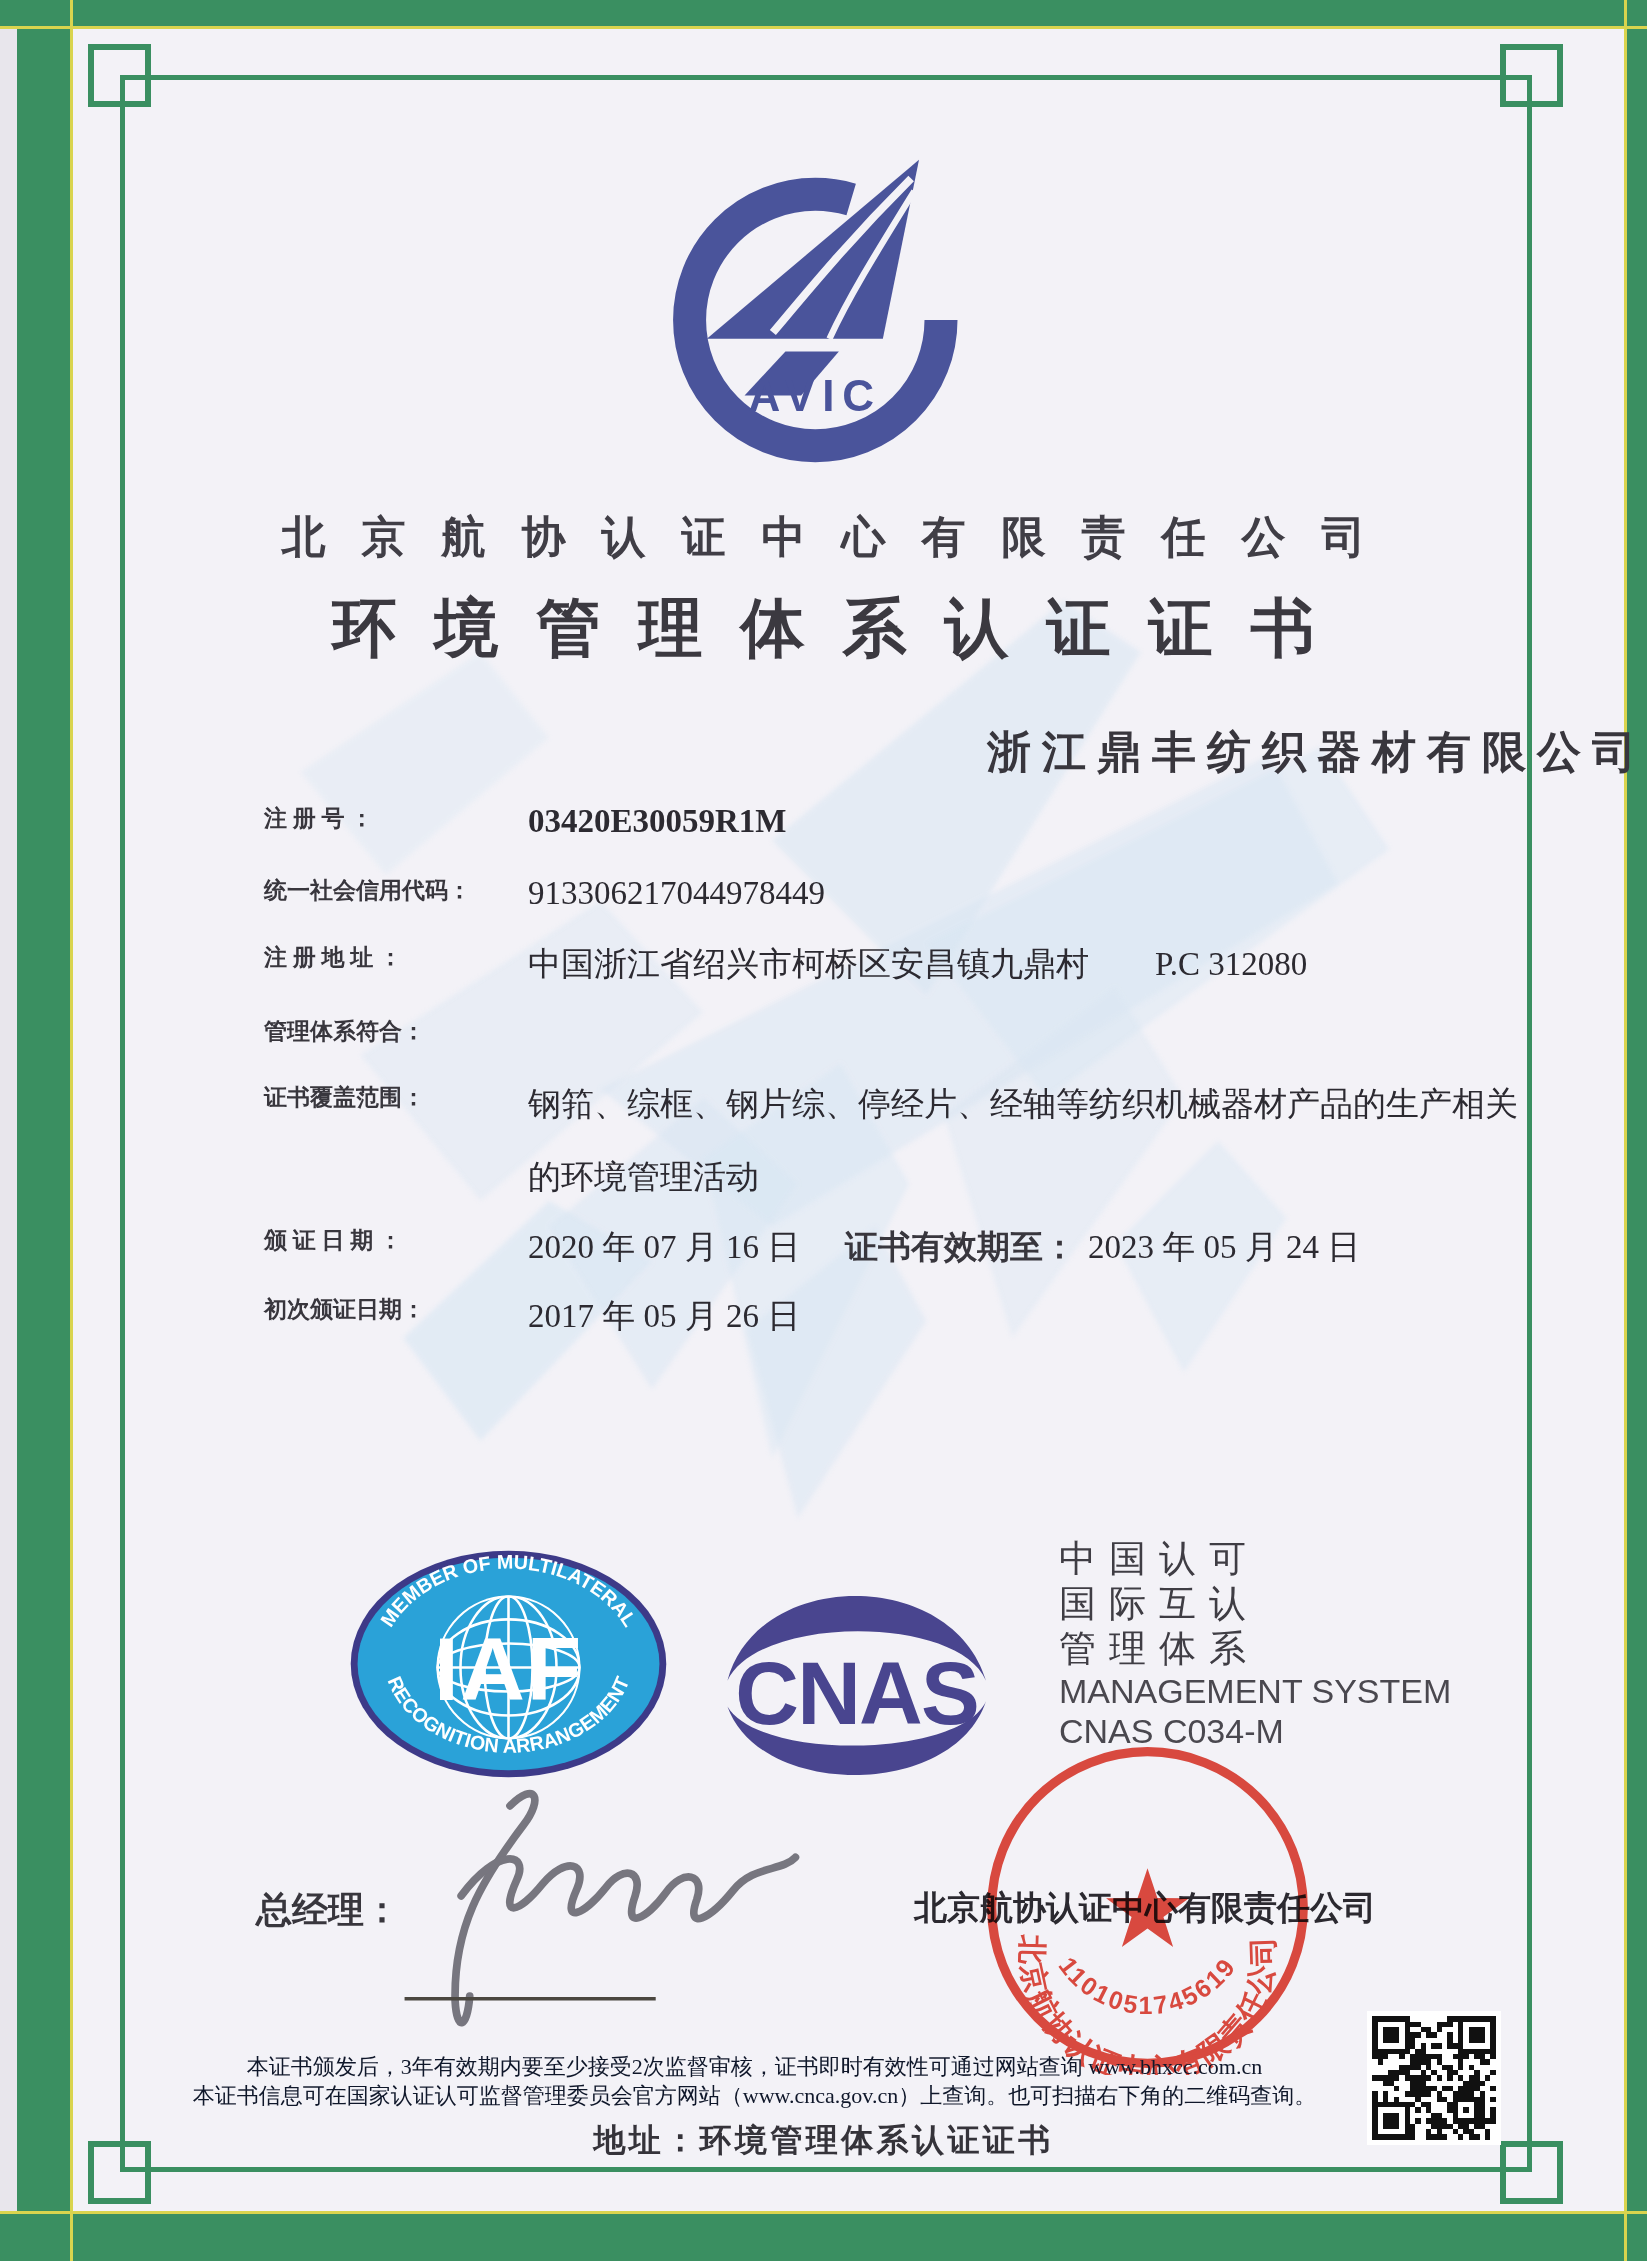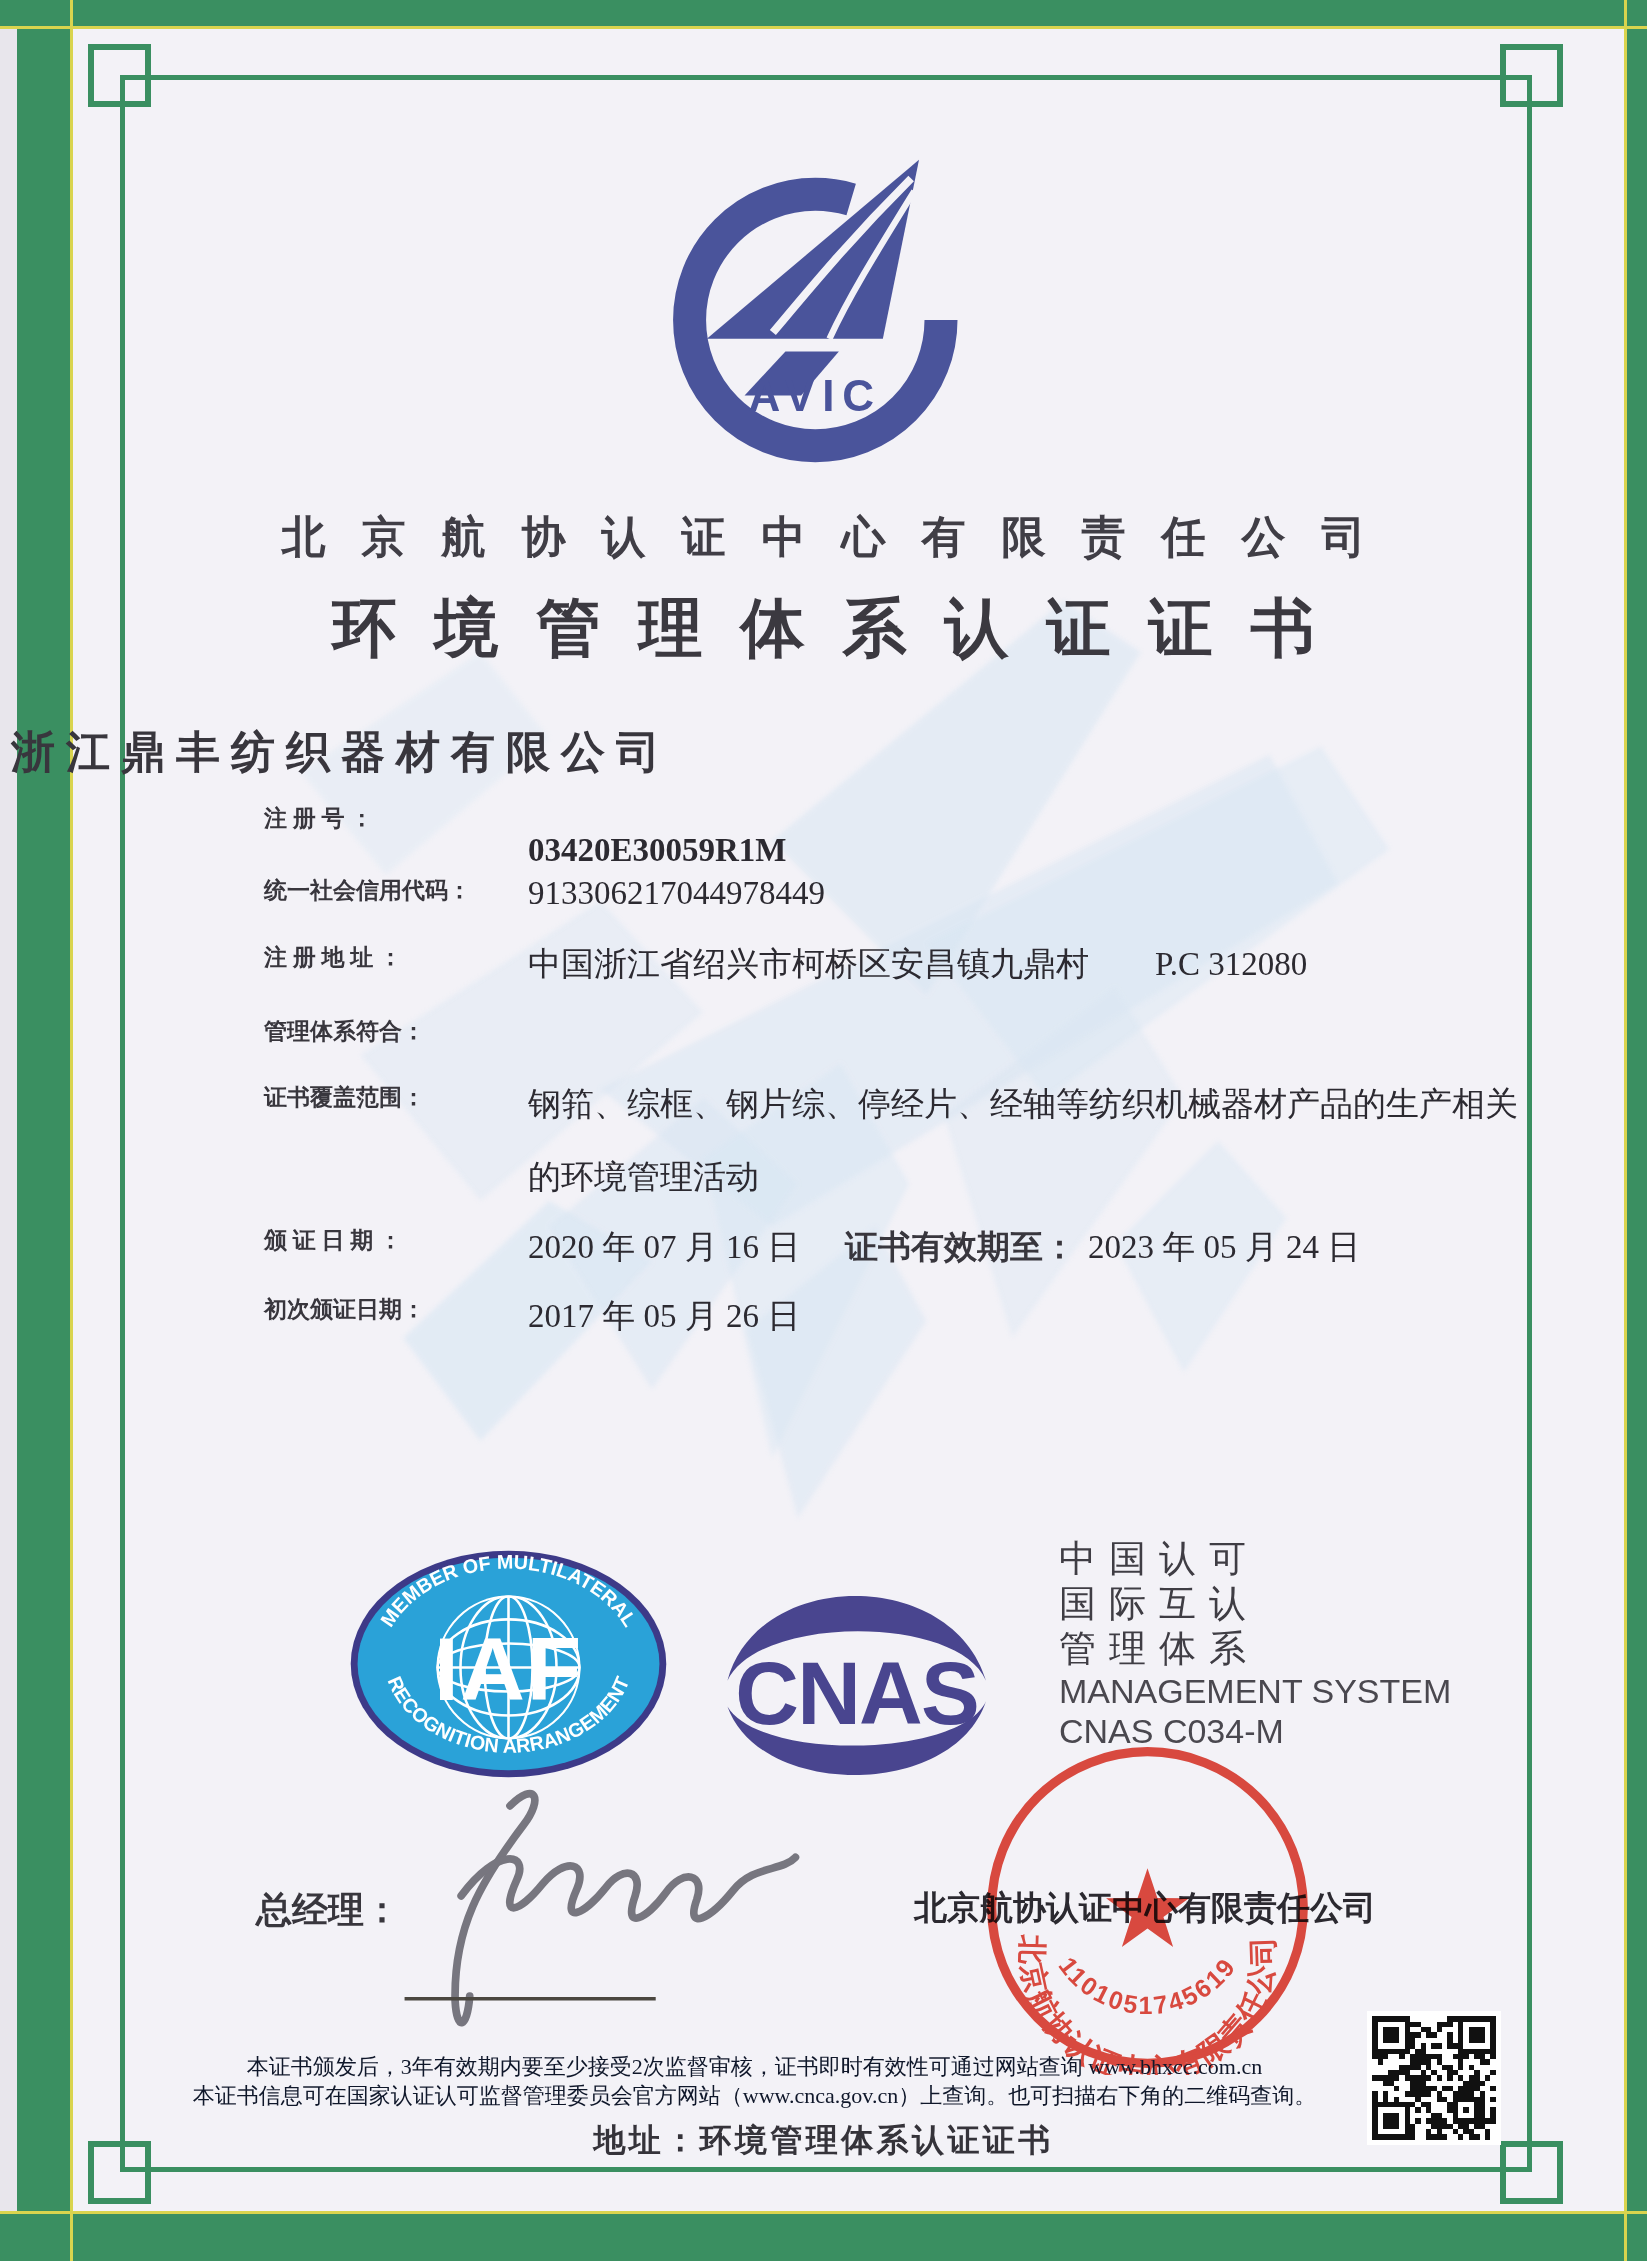"浙江鼎丰纺织器材有限公司" .company-name { text-align: left -> right }
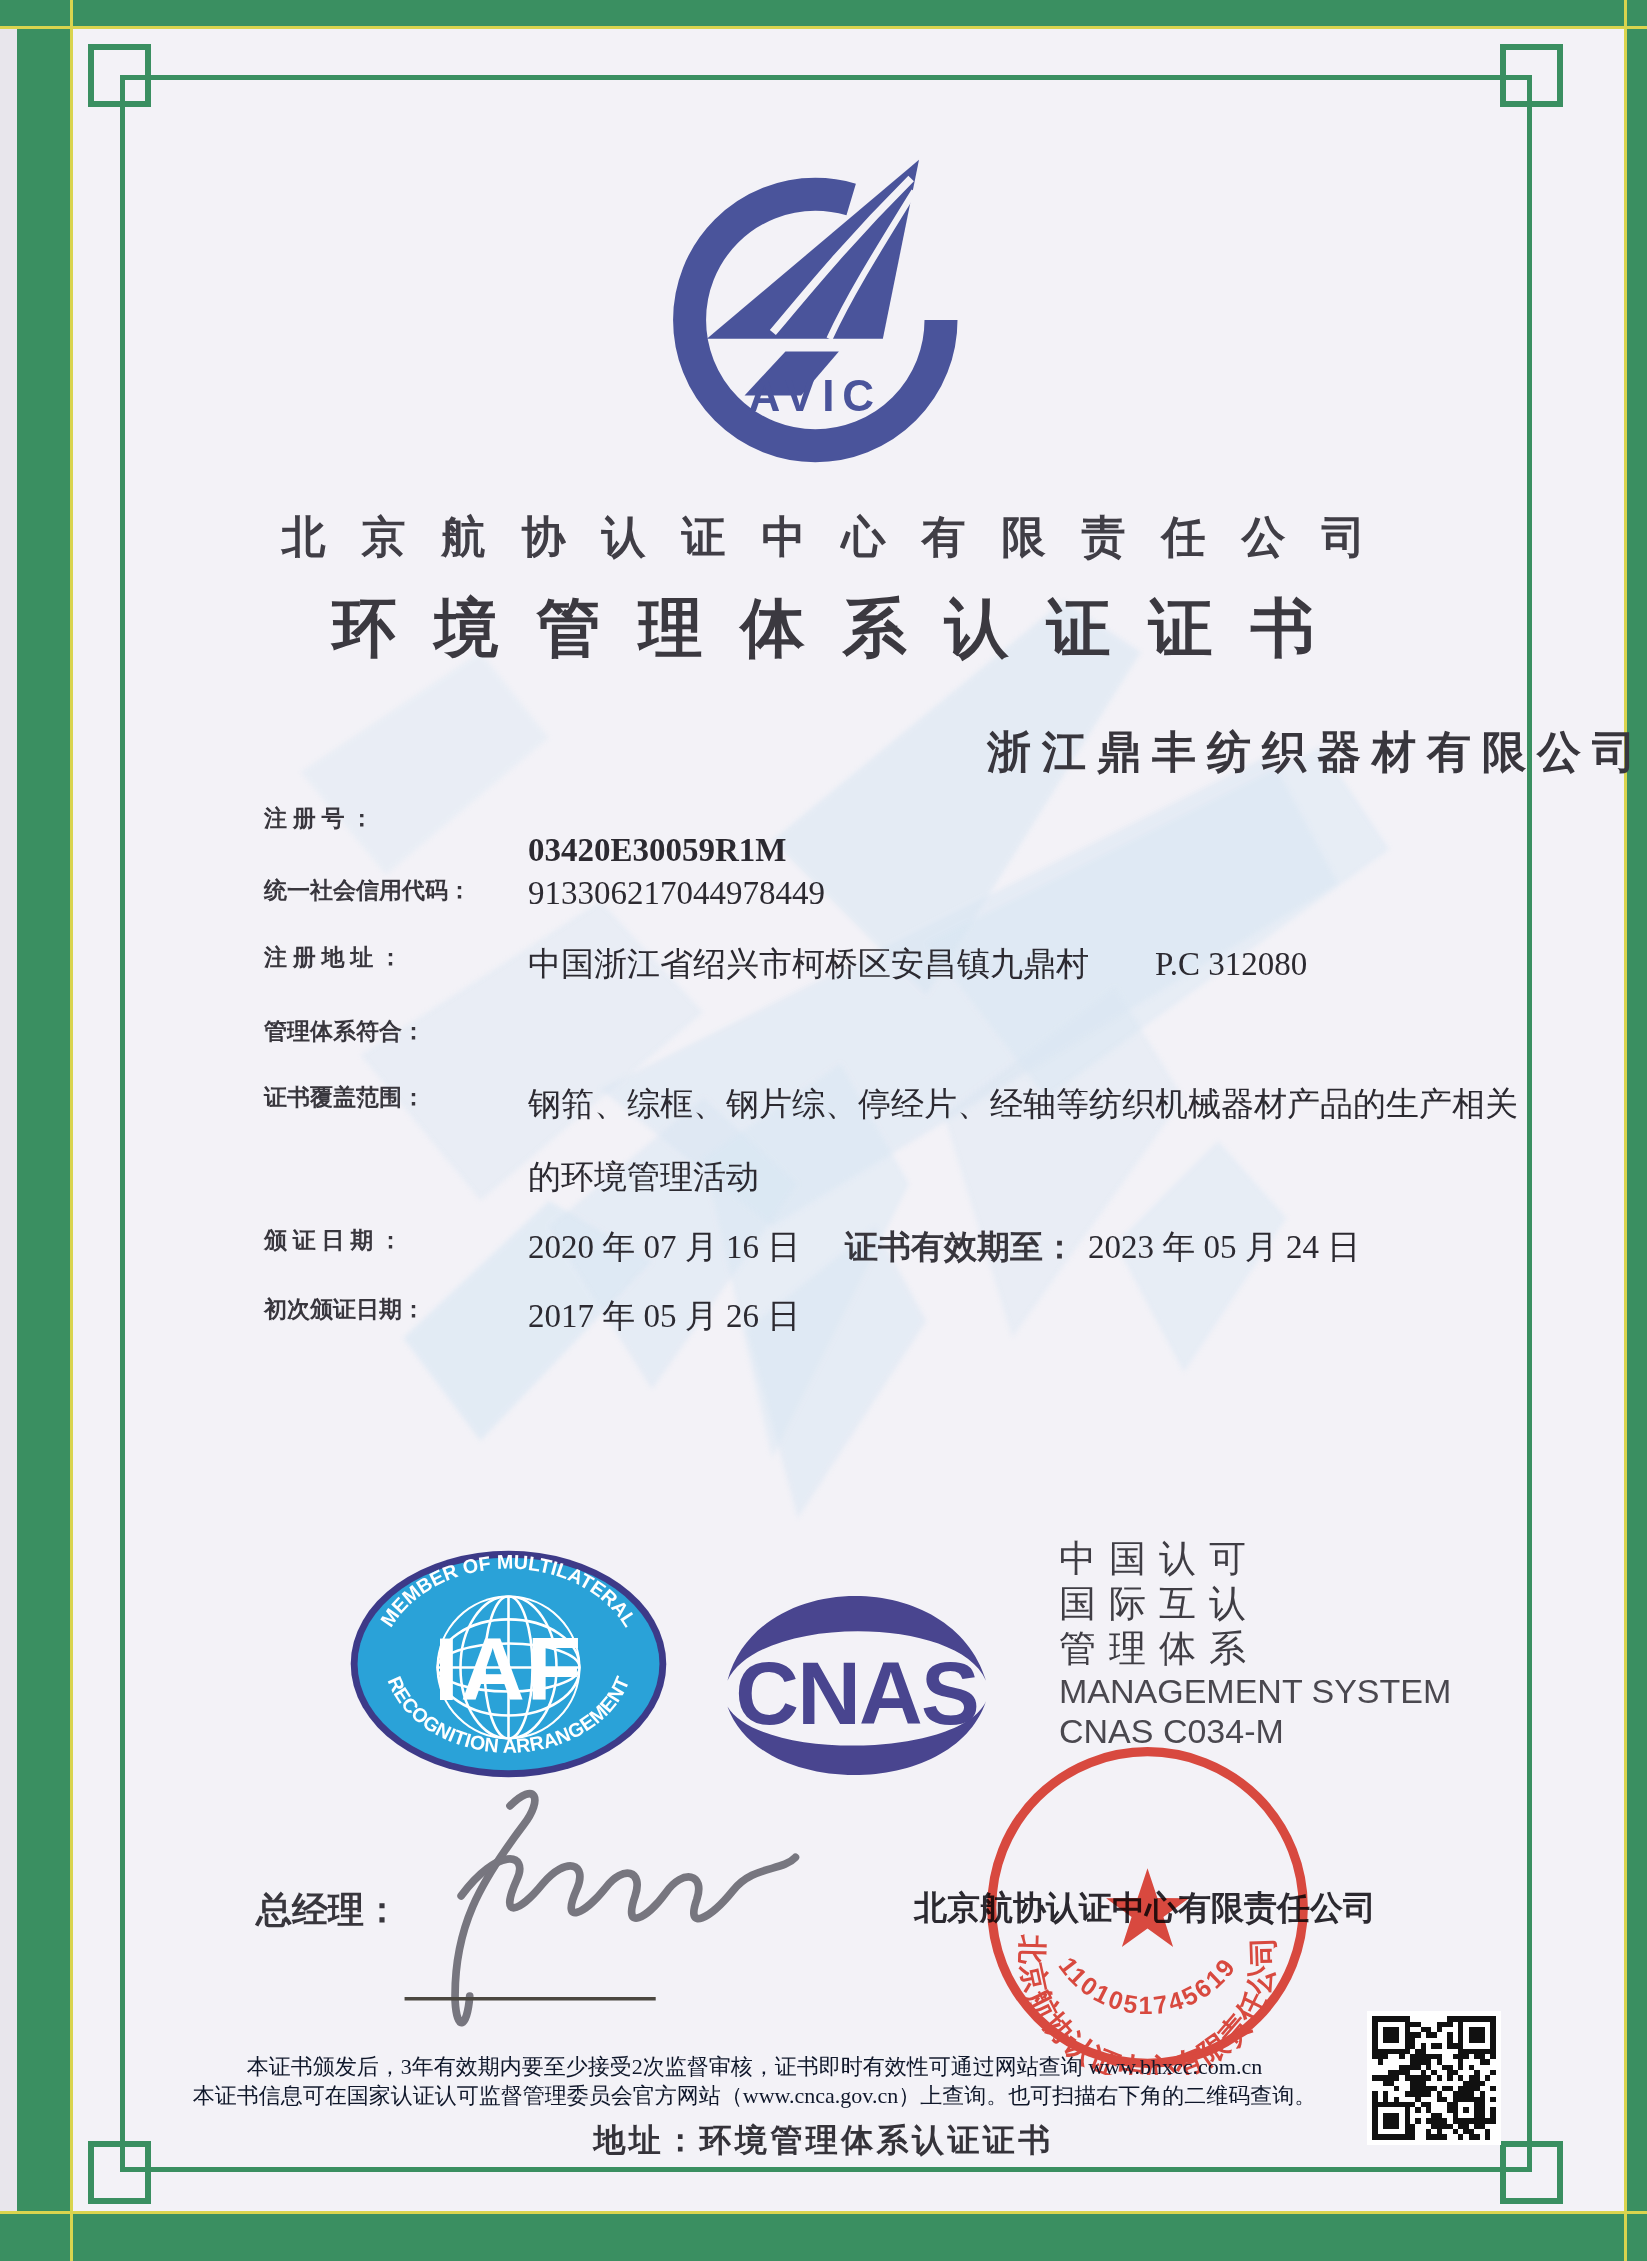"03420E30059R1M" .row .val.v-bold { margin-top: 29px -> none }
